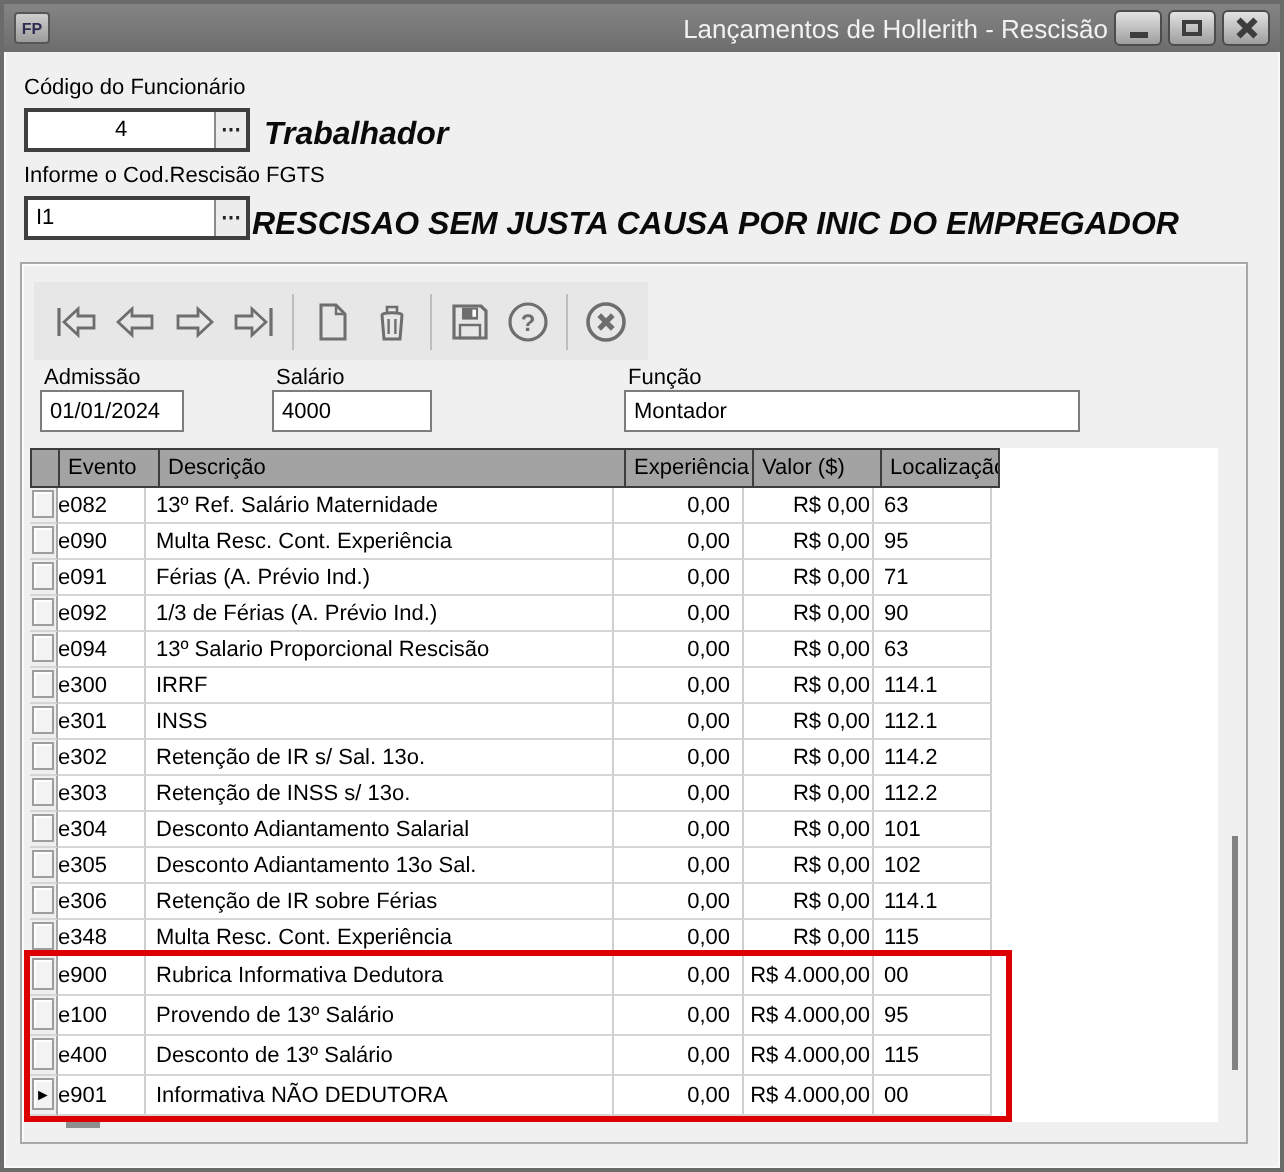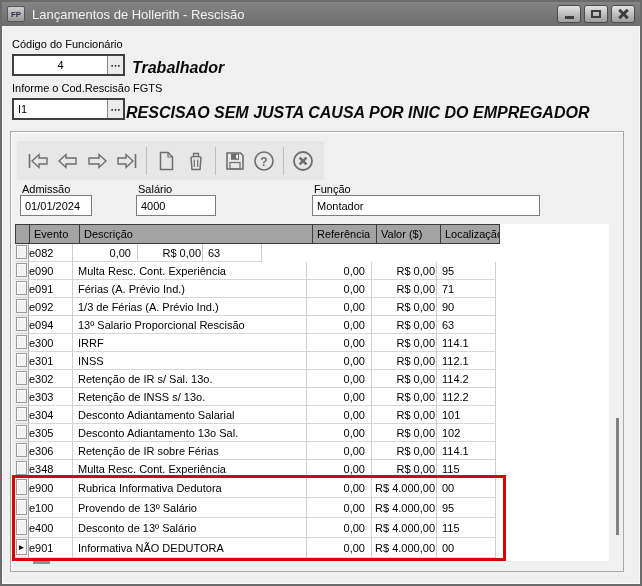"FP" .window { text-align: none -> right }
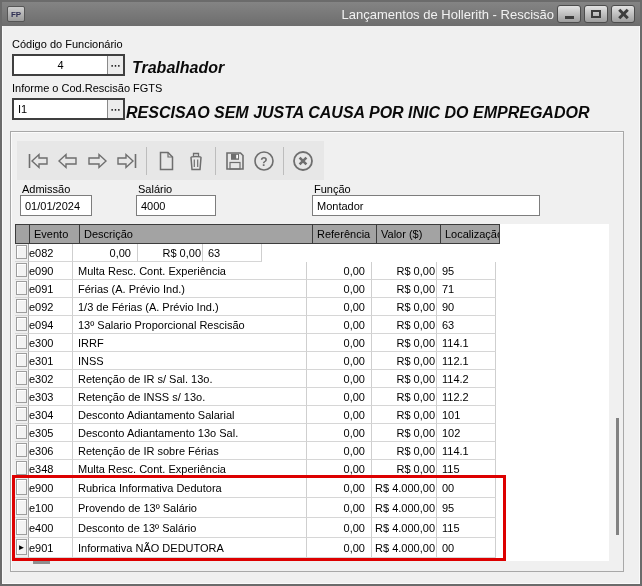"Referência" div.hcell { text: Referência -> Experiência }
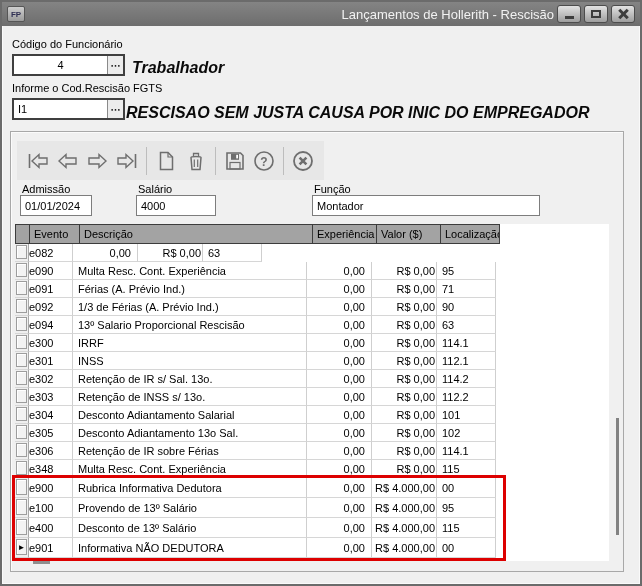"13º Ref. Salário Maternidade" div.cell { html: none -> <div>13º Ref. Salário Maternidade</div> }
